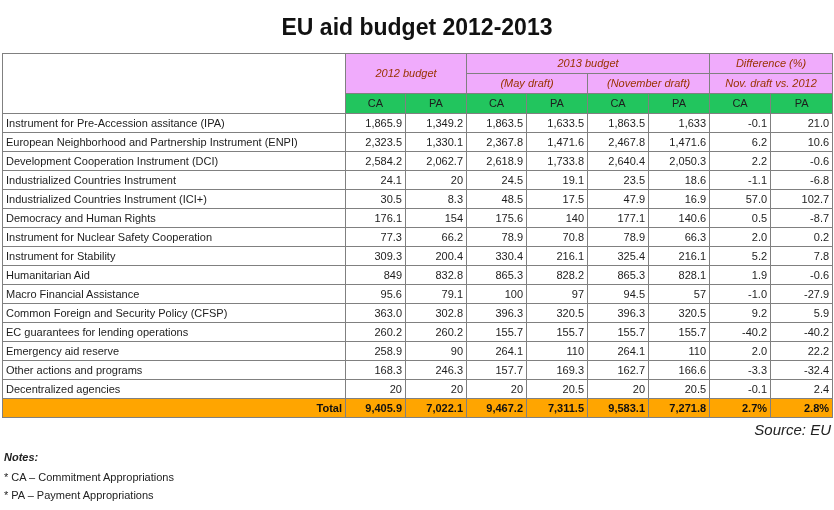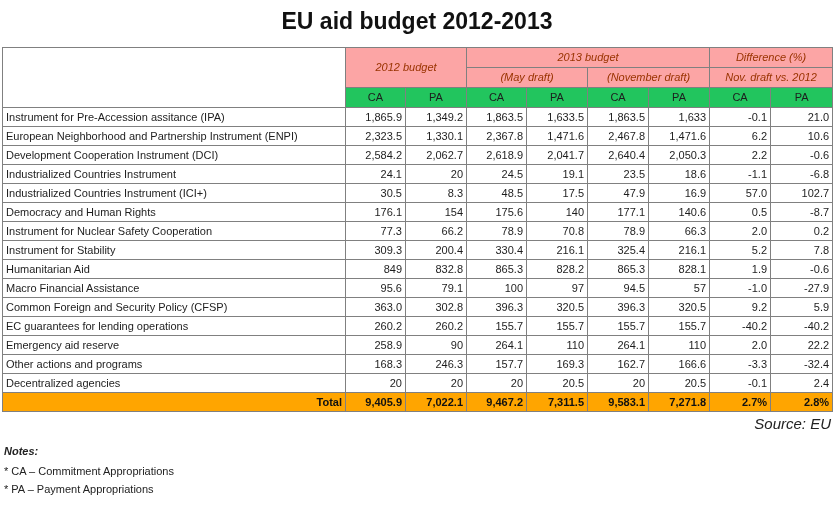"EU aid budget 2012-2013" .title { padding-top: 7px -> 13px }
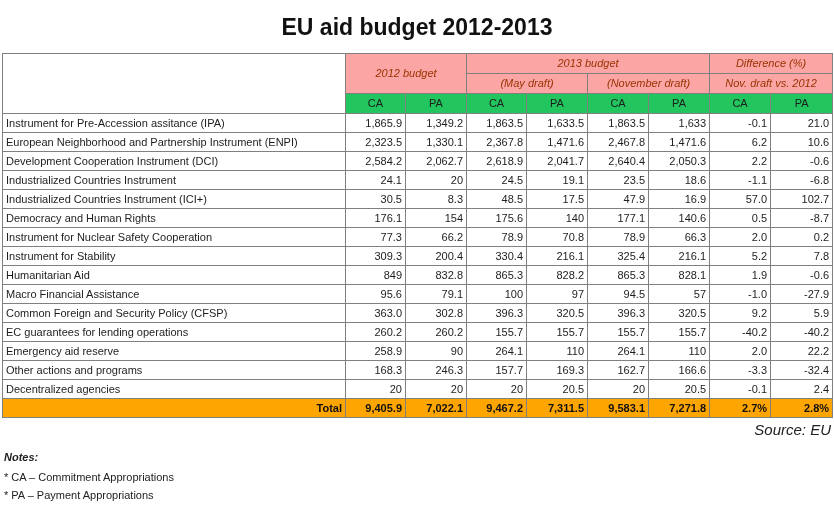"2013 budget" .orange-hd { background: #fca5a5 -> #f0abfc }
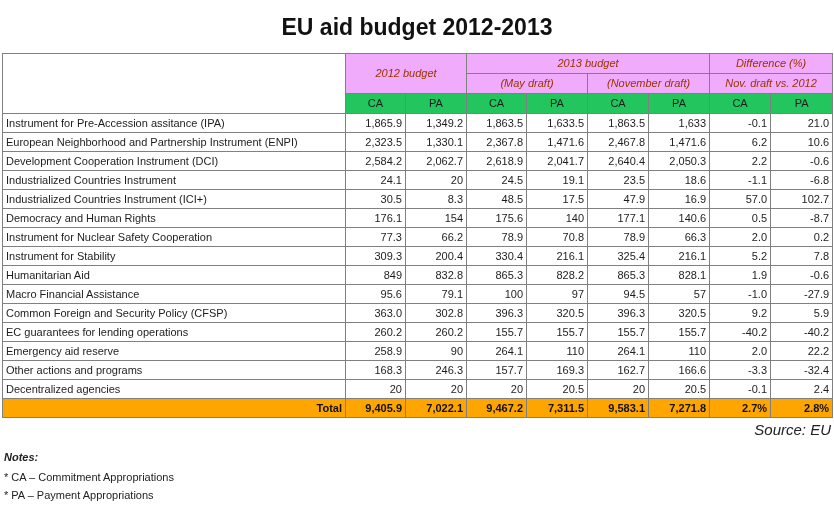"2,041.7" td.num-cell { text: 2,041.7 -> 1,733.8 }
